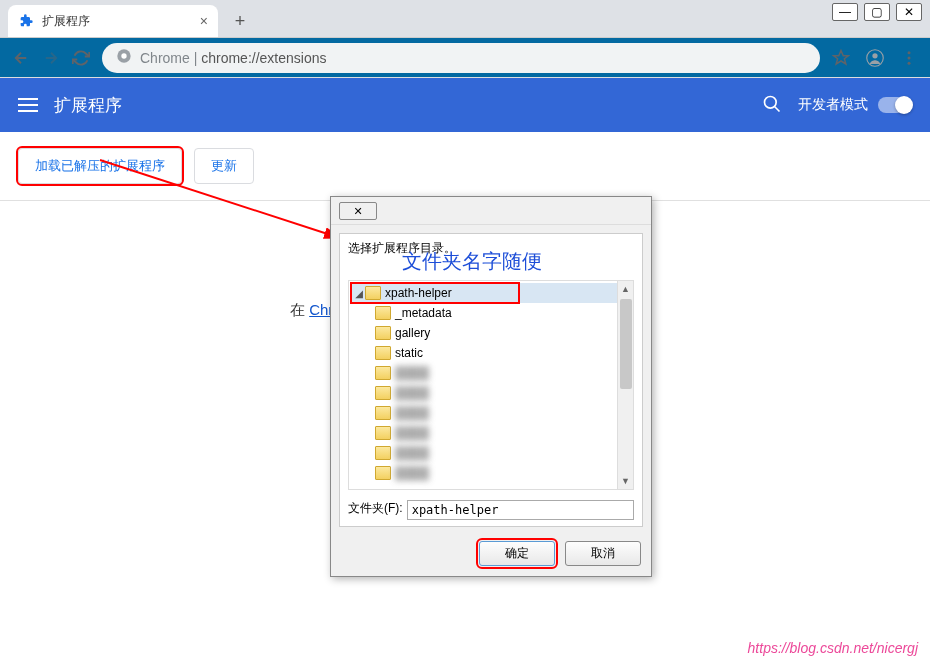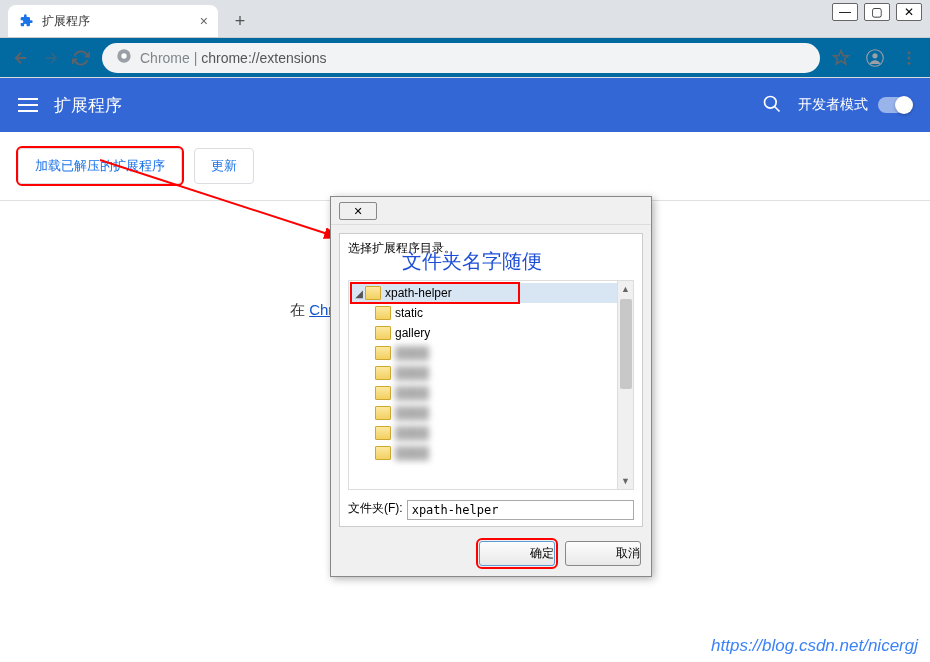"_metadata" div.tree-row { html: none -> <div> <span></span> <span>_metadata</span> </div> }
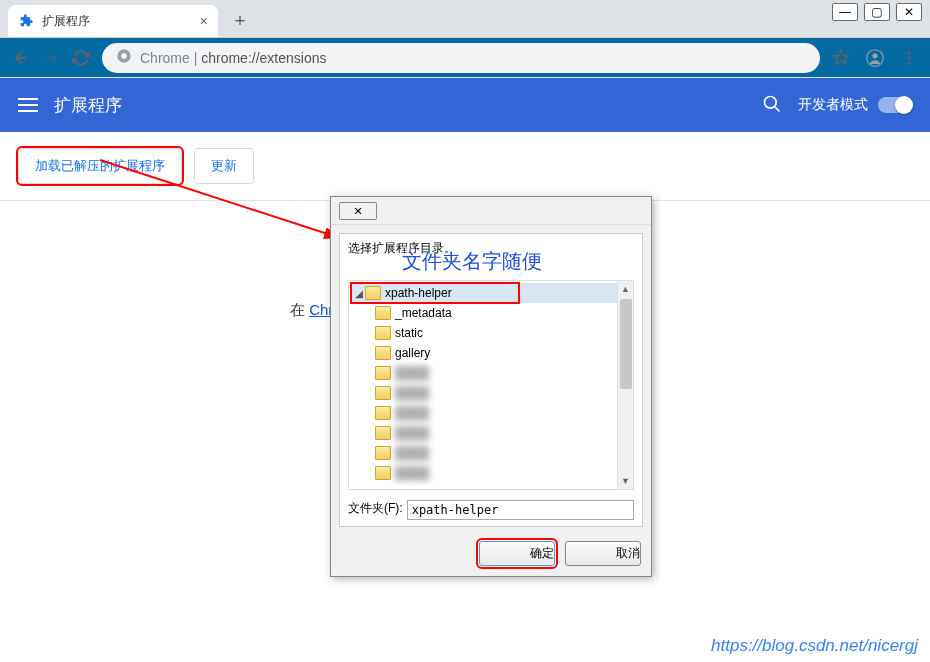"static" div.tree-row { order: before "gallery" -> after "gallery" }
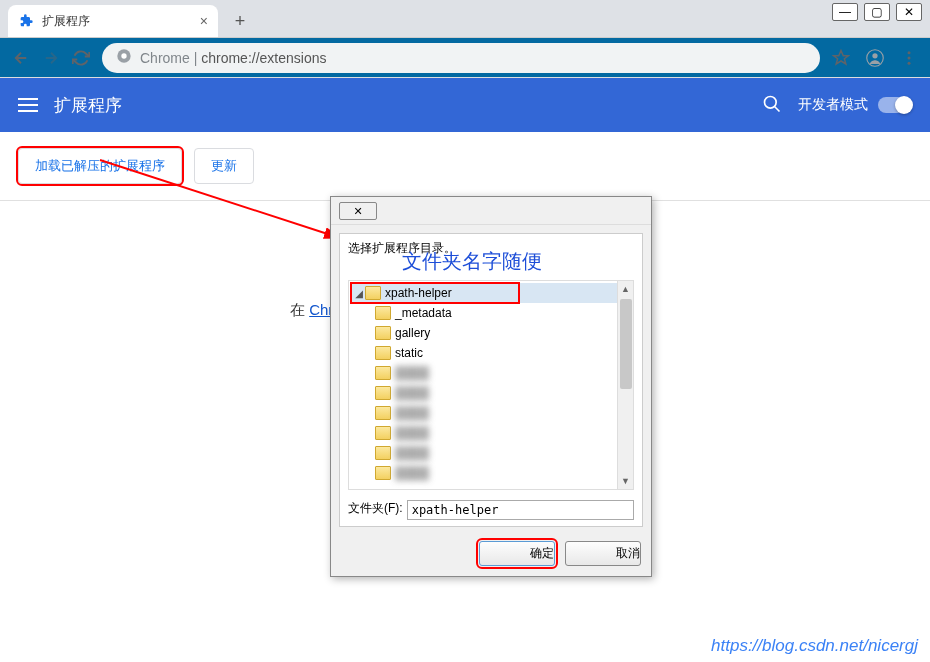"确定" .dlg-btn { text-align: right -> none }
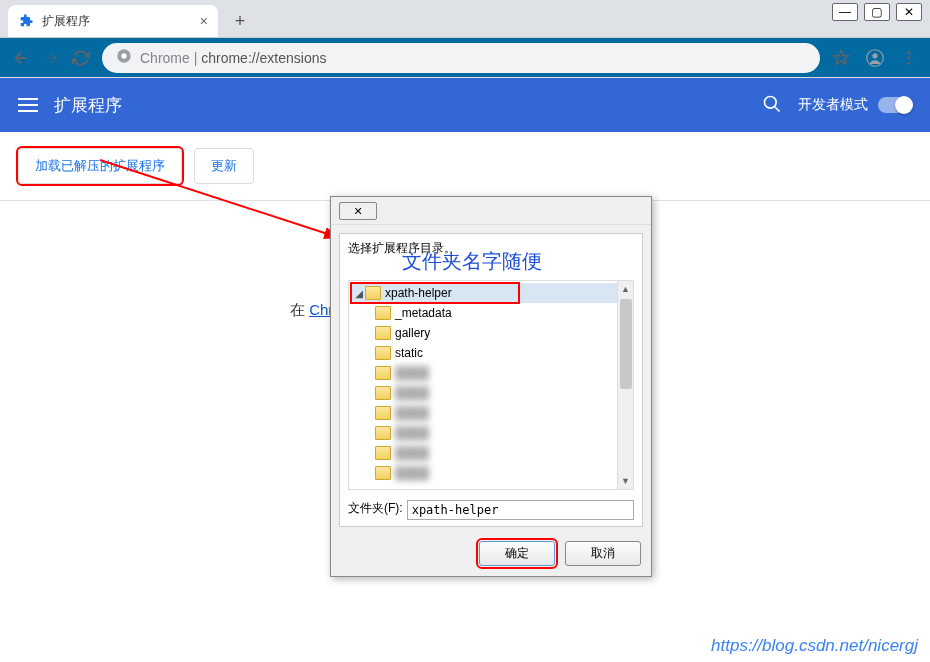"https://blog.csdn.net/nicergj" .watermark { color: #3b82f6 -> #ec4899; font-size: 17px -> 14px }
